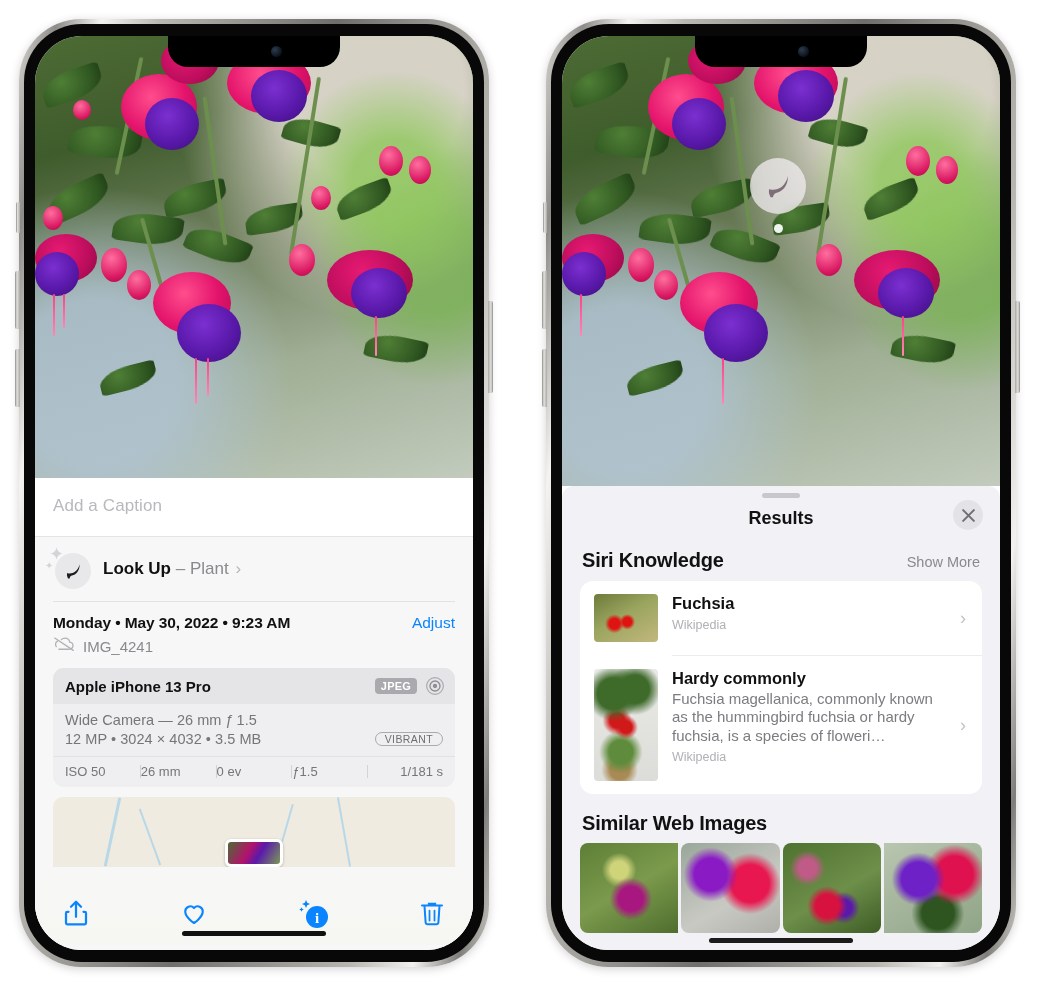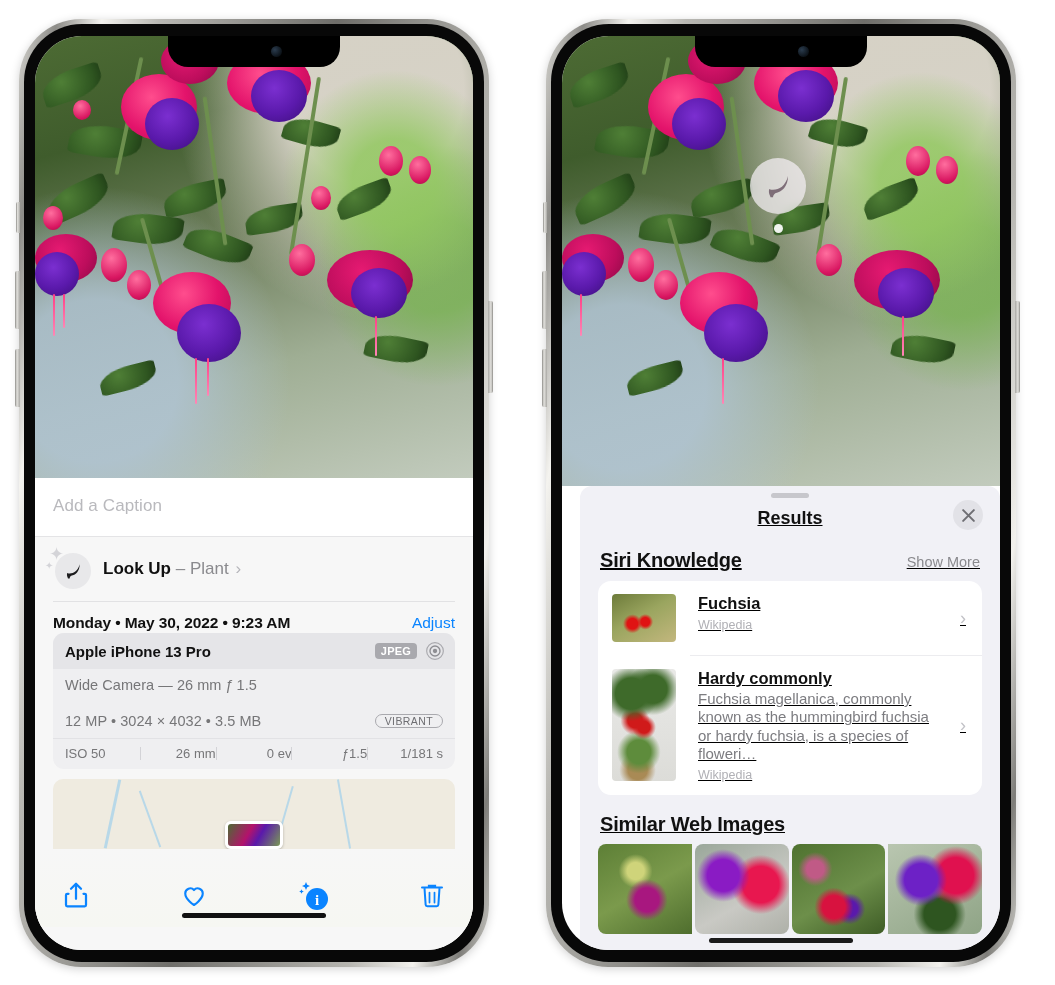"Results" .results-sheet { left: 18px -> 0; text-decoration: underline -> none }
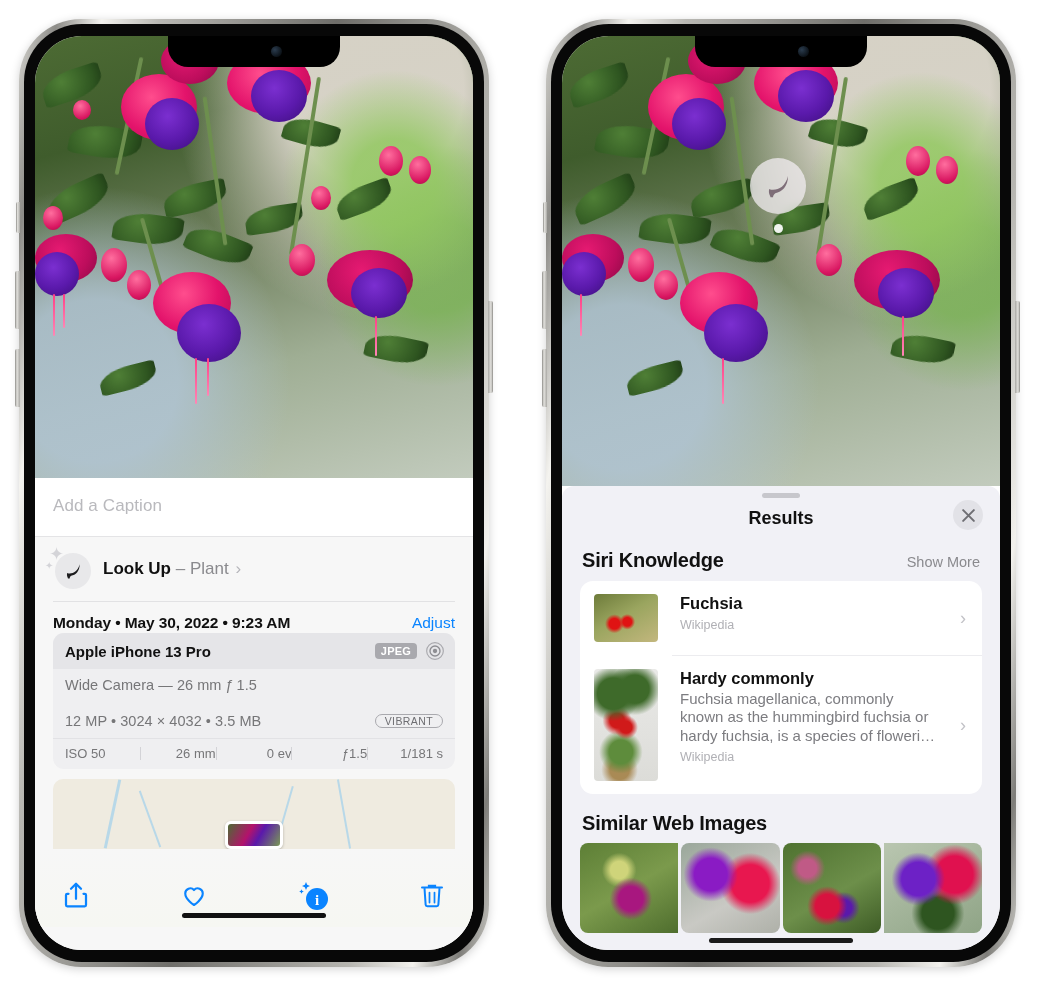"Fuchsia" .krow { gap: 22px -> 14px }
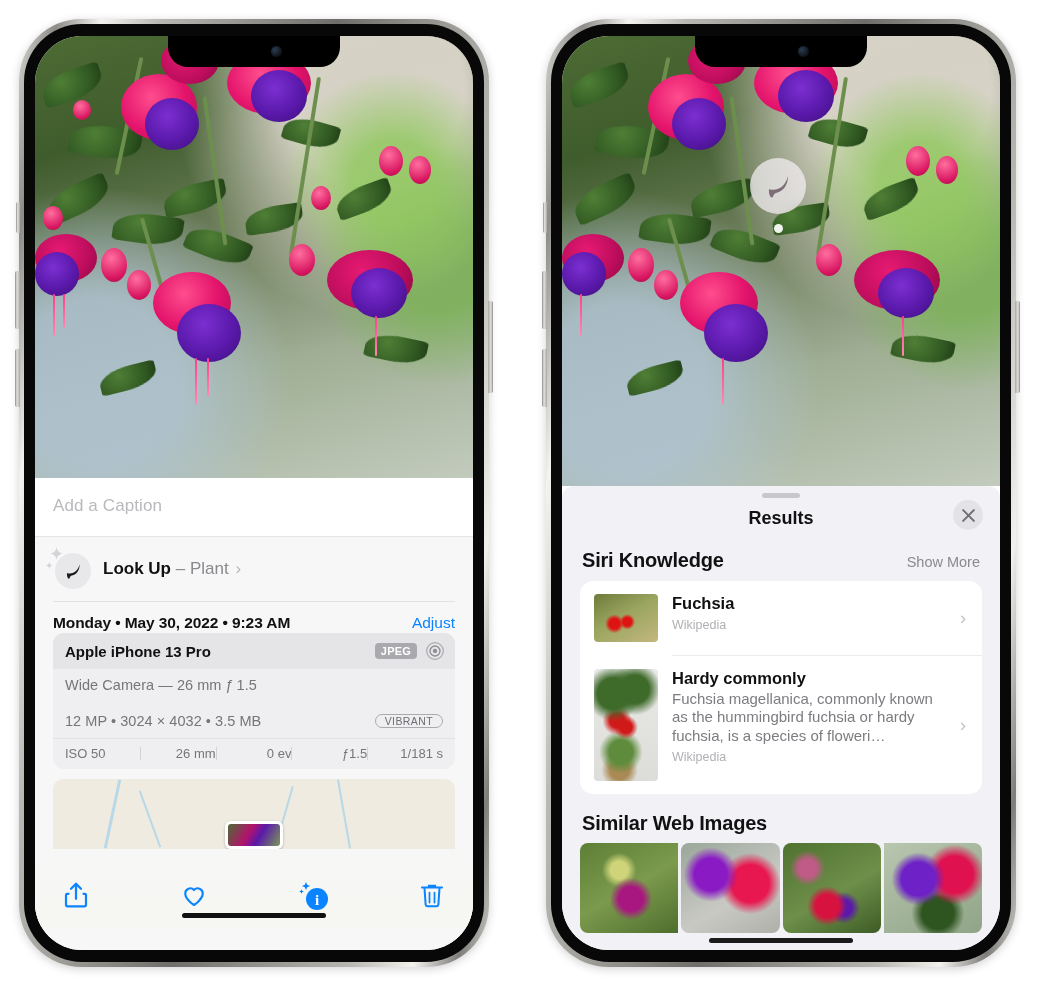"IMG_4241" div.file-row { html: none -> <div> <span> <svg> <path></path> <line></line> </svg> </span> <span>IMG_4241</span> </div> }
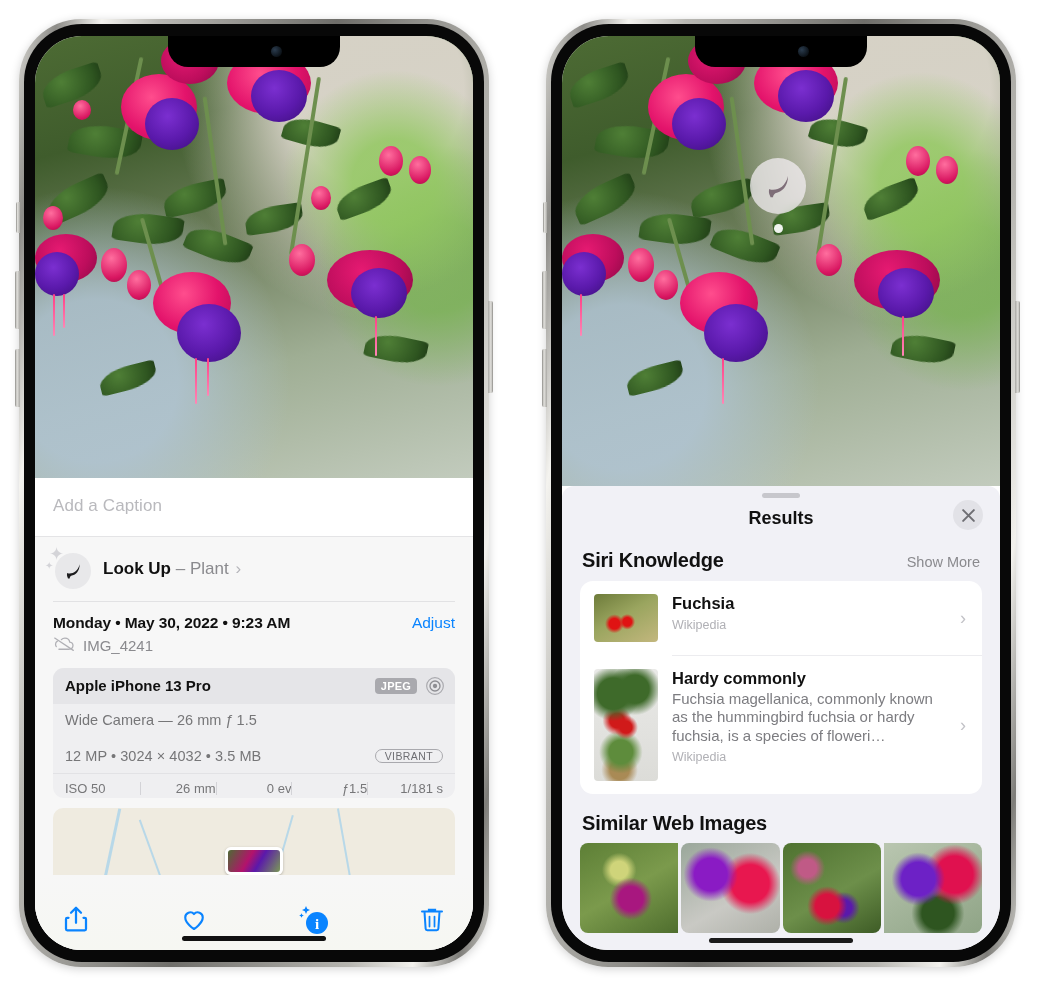"12 MP • 3024 ×" .cc-line.two { margin-top: 20px -> 3px }
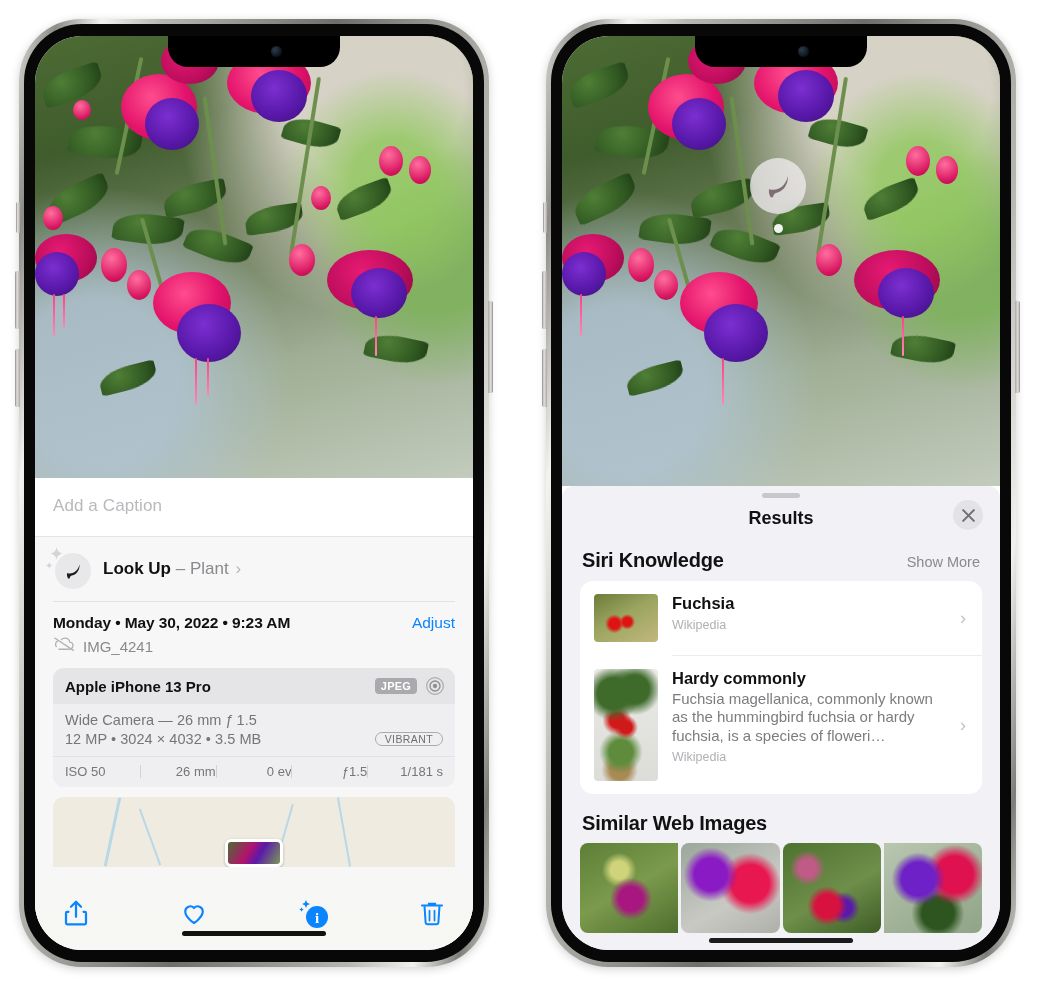"26 mm" .cc-foot .cell { text-align: right -> left }
